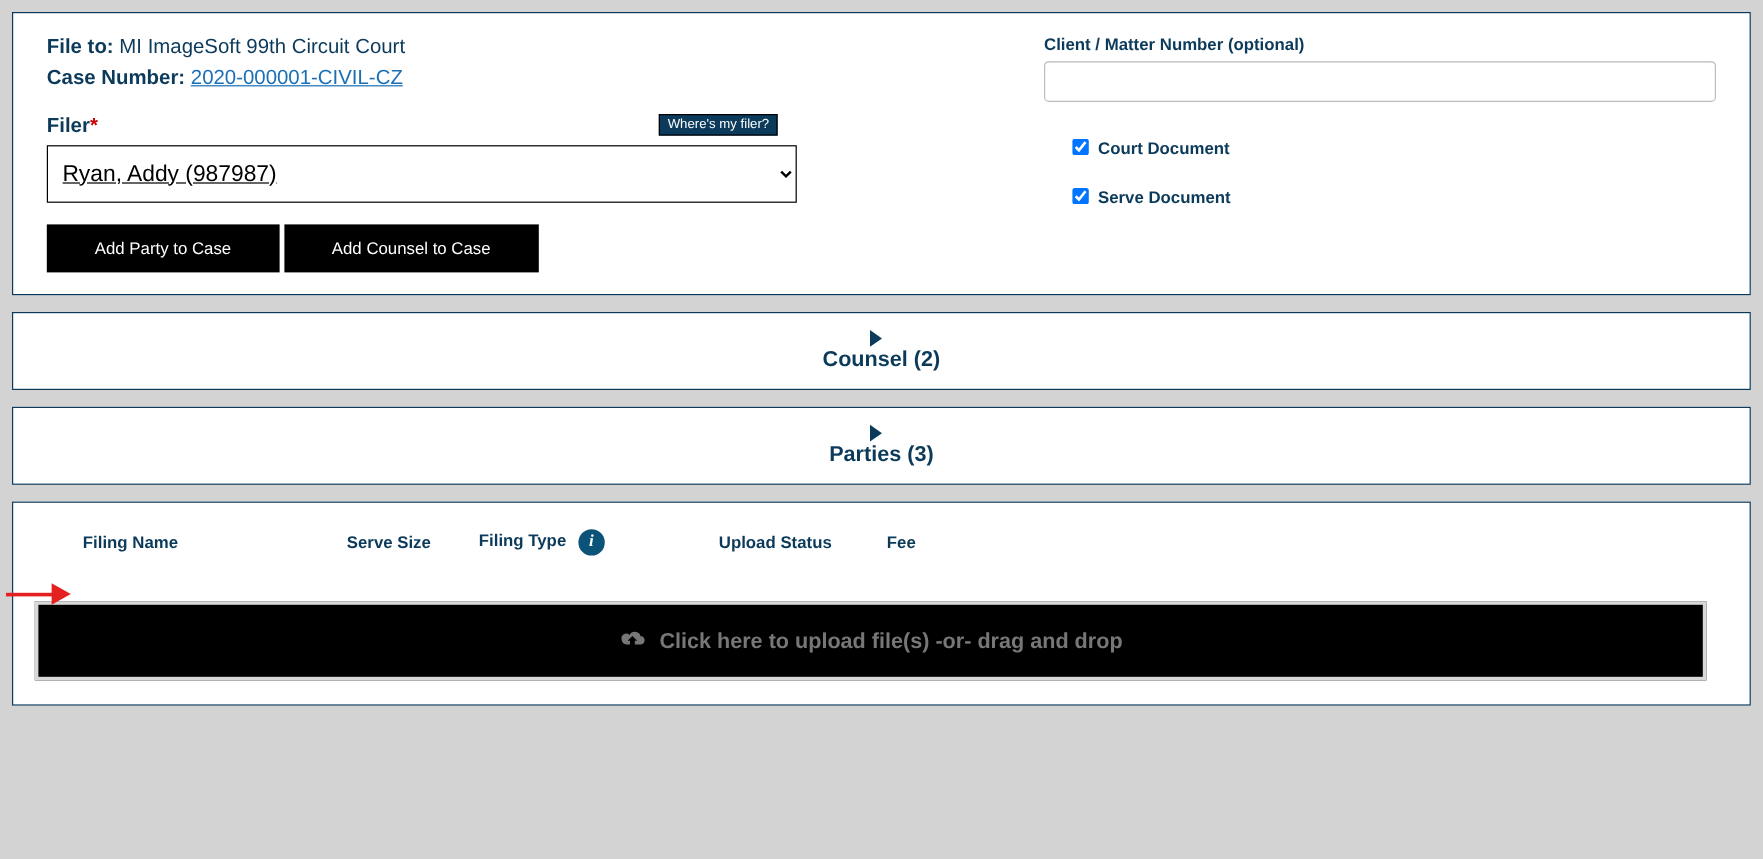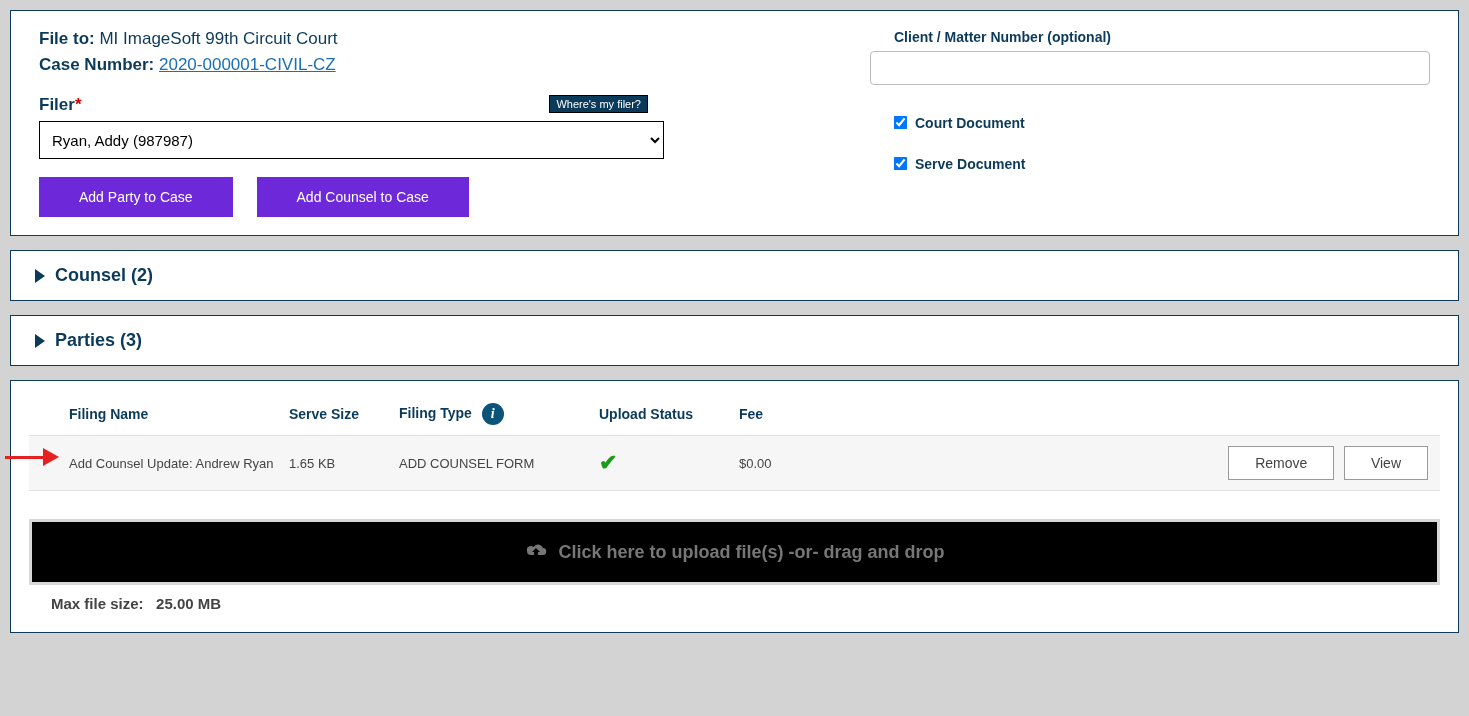"Client / Matter Number (optional)" .client-label { margin-left: 24px -> none }
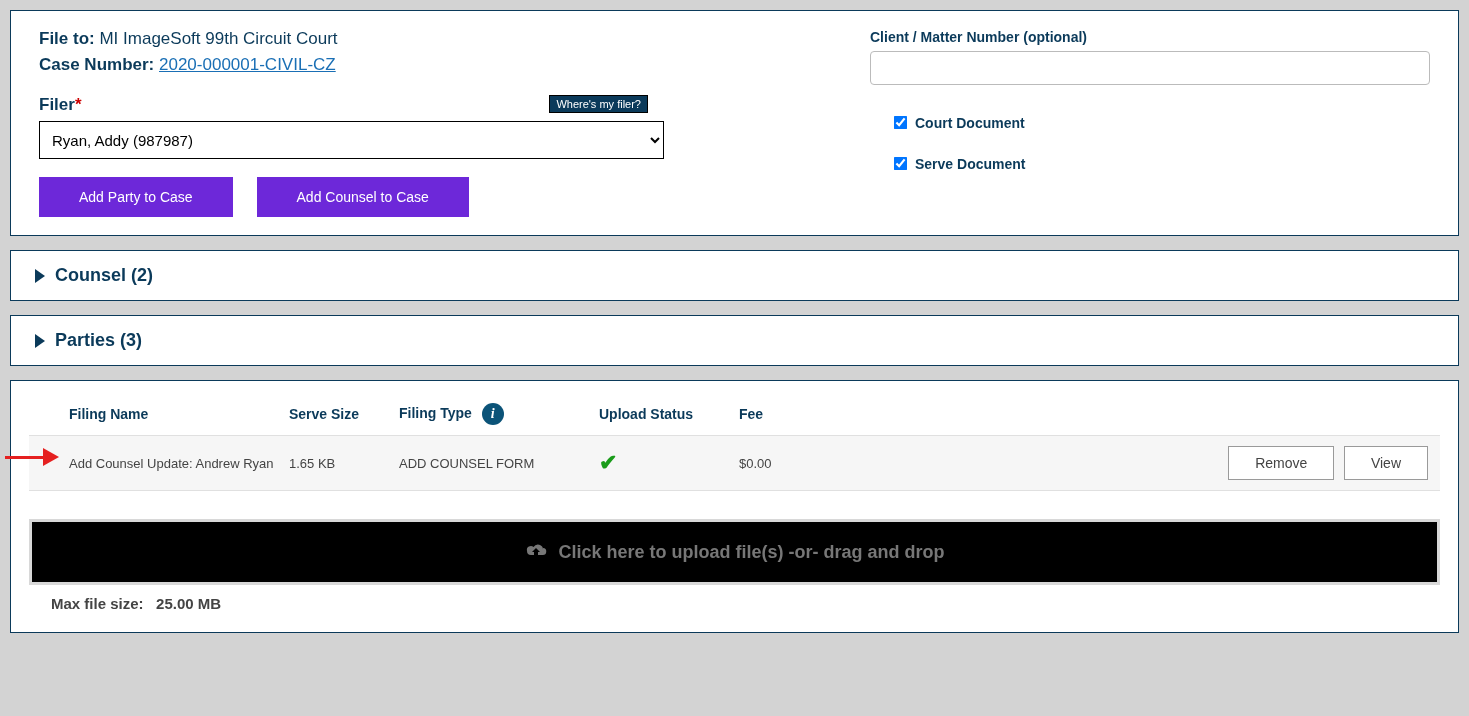"Ryan, Addy (987987)" select.filer-select { font-size: 15px -> 19px; height: 38px -> 48px; text-decoration: none -> underline }
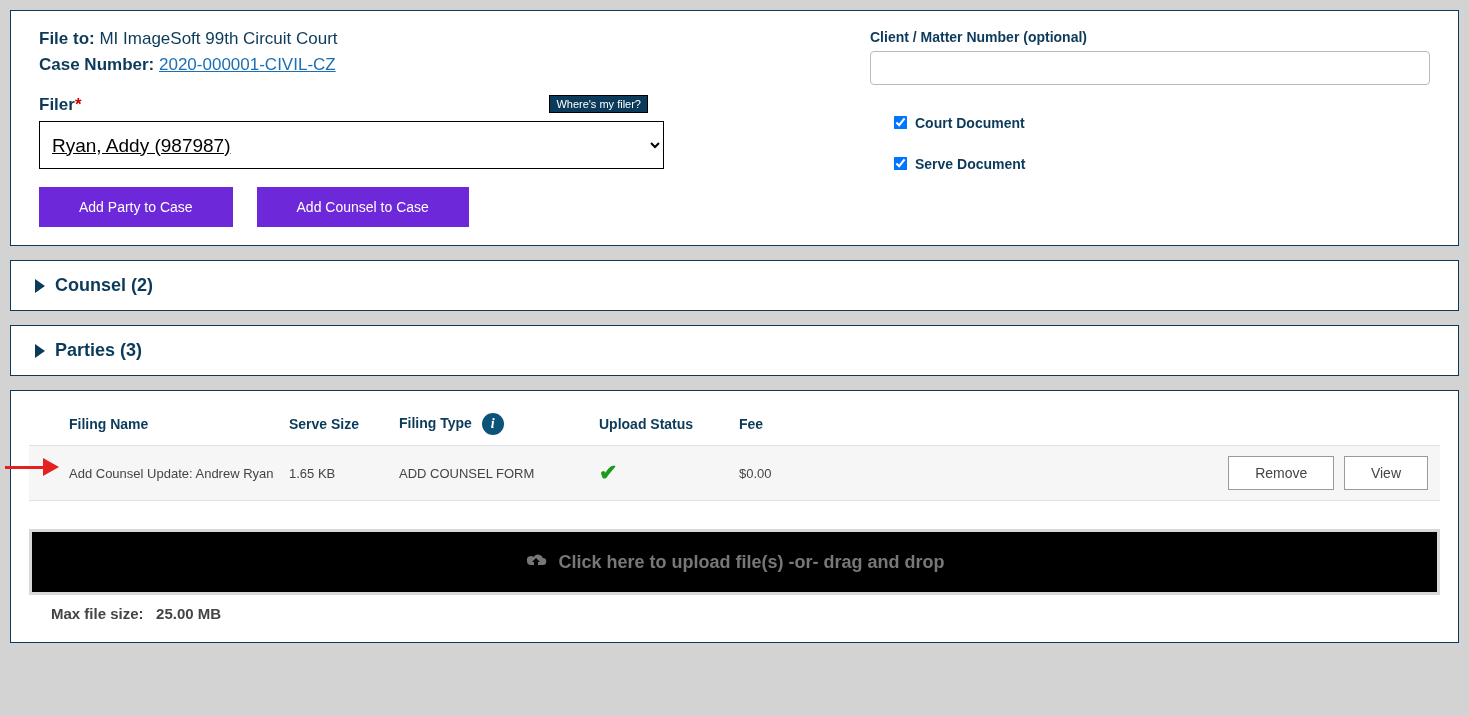"Add Party to Case" .btn { background: #6d28d9 -> #000000; margin-right: 20px -> none }
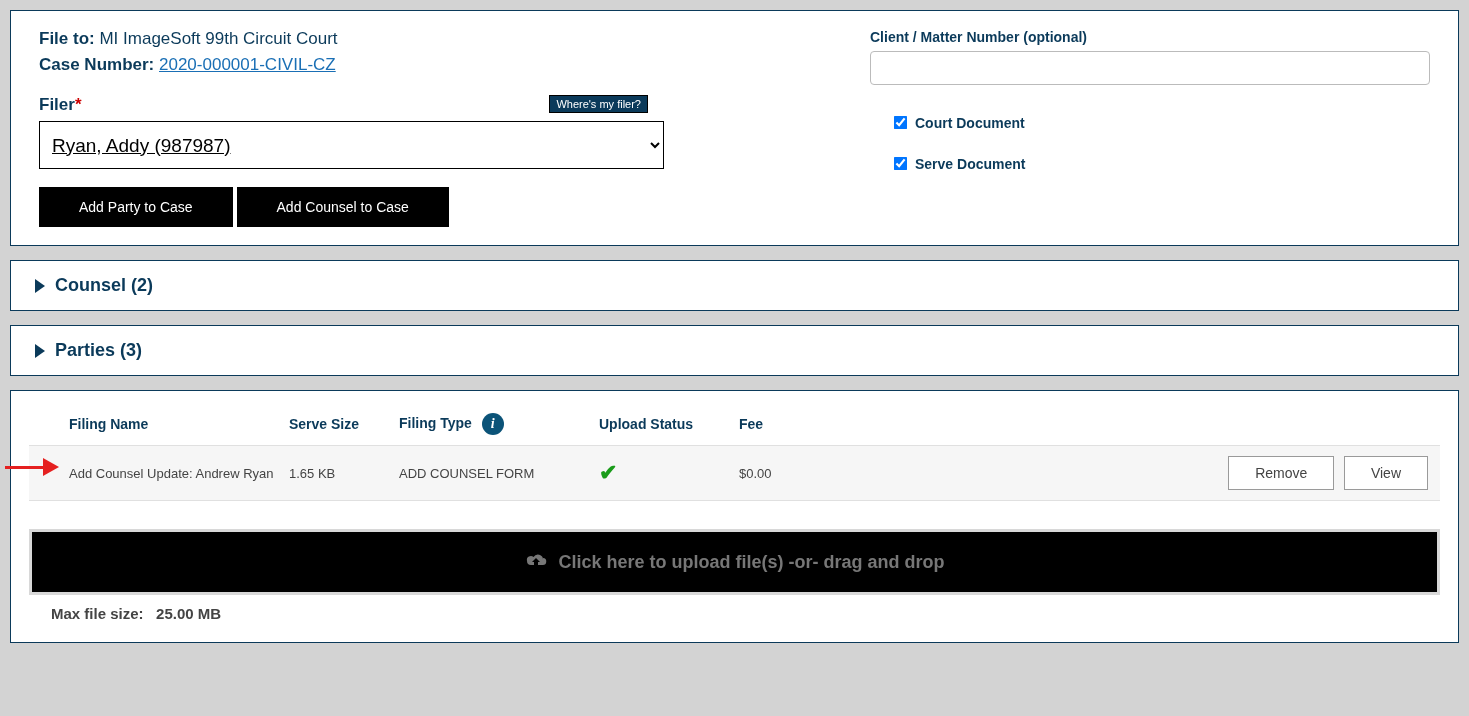"Counsel (2)" .accordion-title { flex-direction: none -> column }
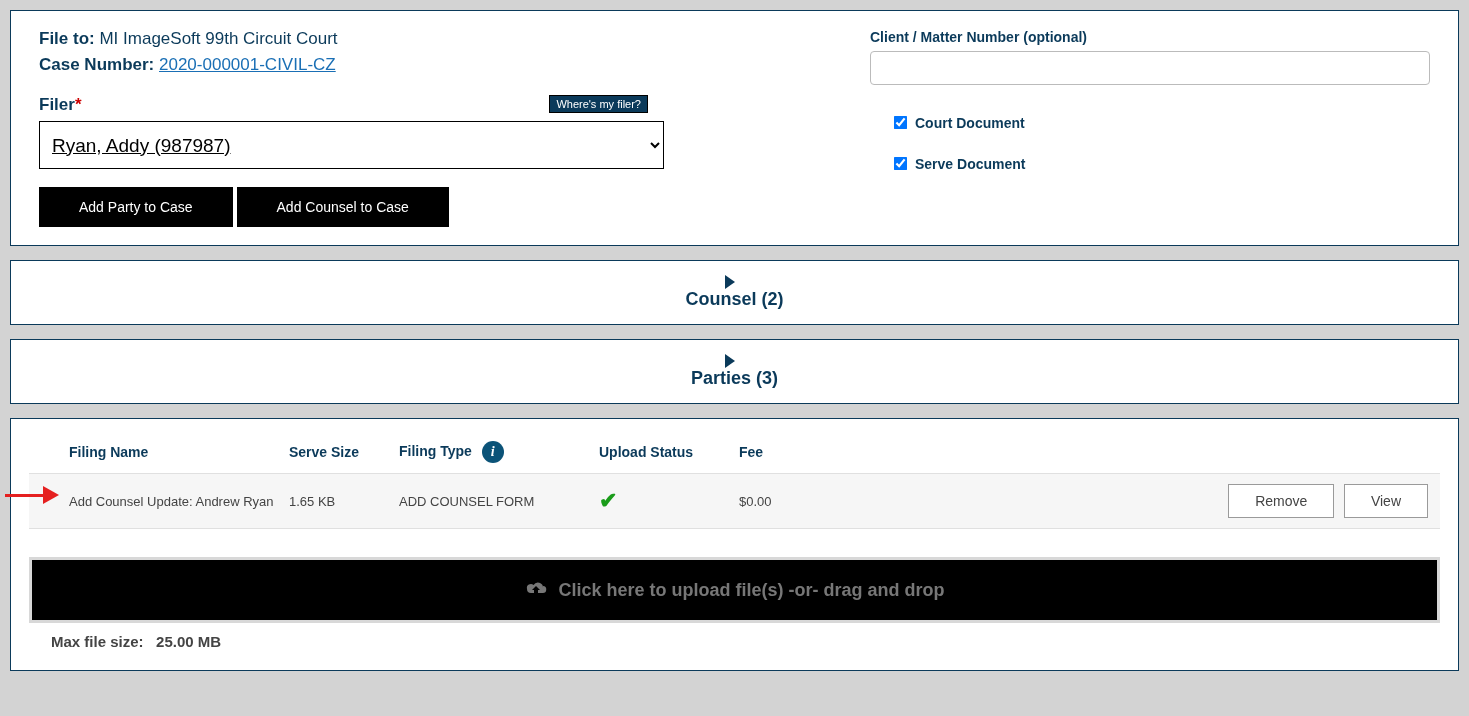"Filing Name" .filings-panel { padding: 12px 18px 20px 18px -> 12px 36px 20px 18px }
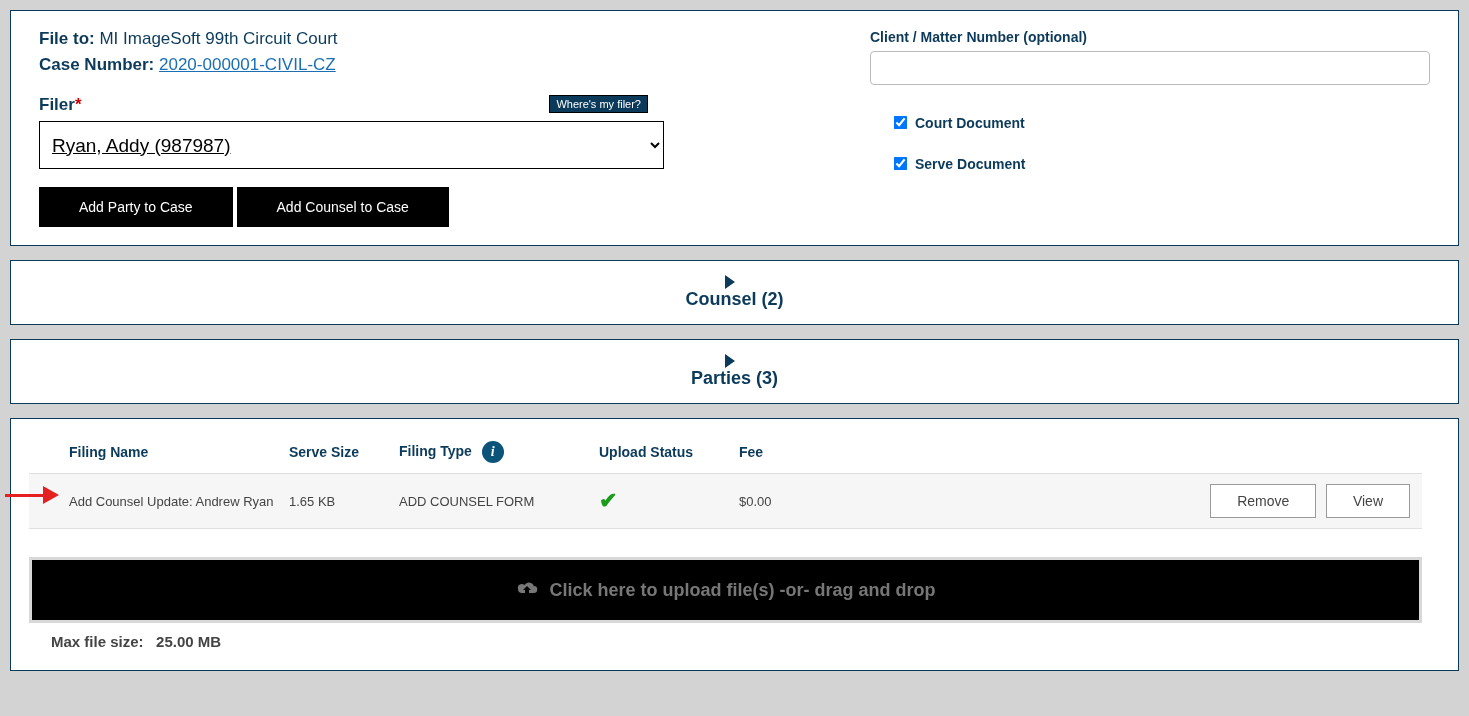"Add Counsel Update: Andrew Ryan" div.table-data-row { html: <div> <div>Add Counsel Update: Andrew Ryan</div> <div>1.65 KB</div> <div>ADD COUNSEL FORM</div> <div> <span>✔</span> </div> <div>$0.00</div> <div> <button>Remove</button> <button>View</button> </div> </div> -> none }
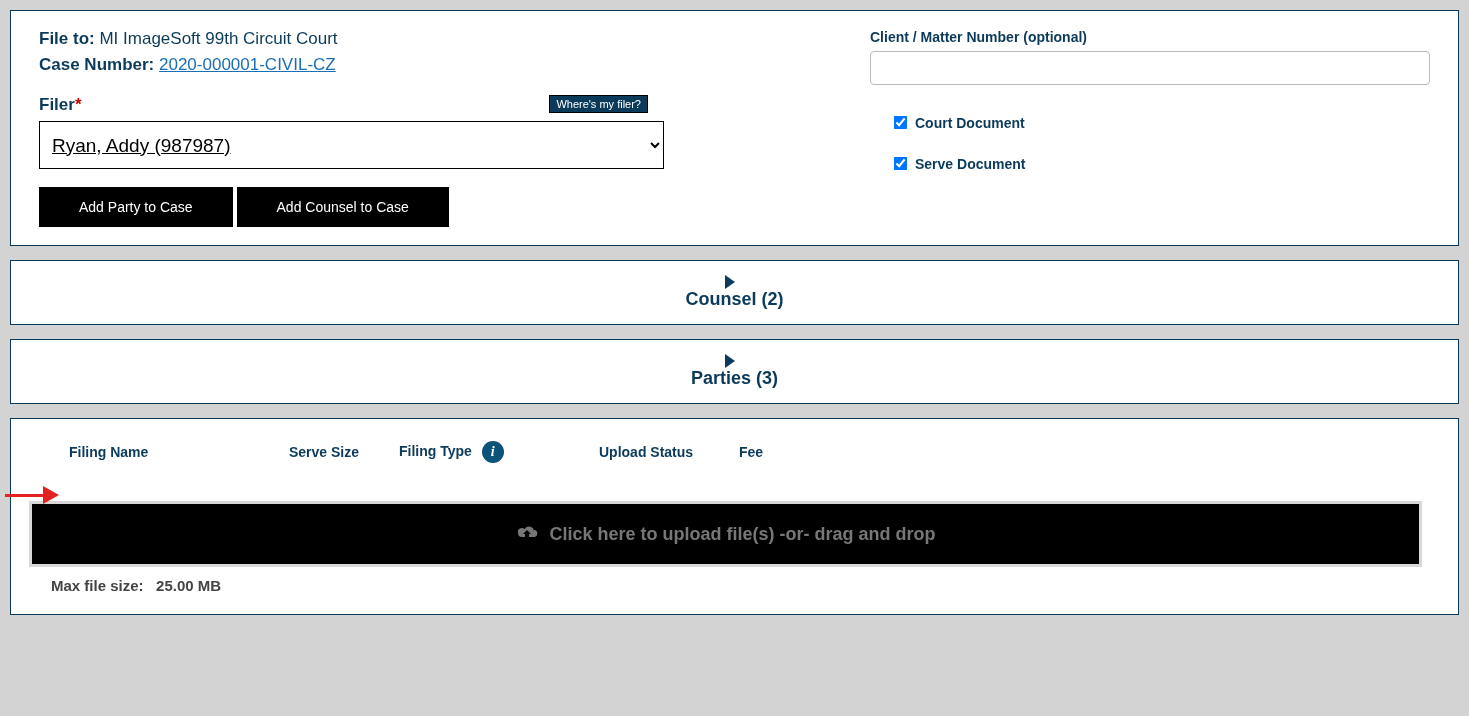"Max file size: 25.00 MB" div.max-size { html: <div> <span>Max file size:</span>&nbsp;&nbsp; <span>25.00 MB</span> </div> -> none }
